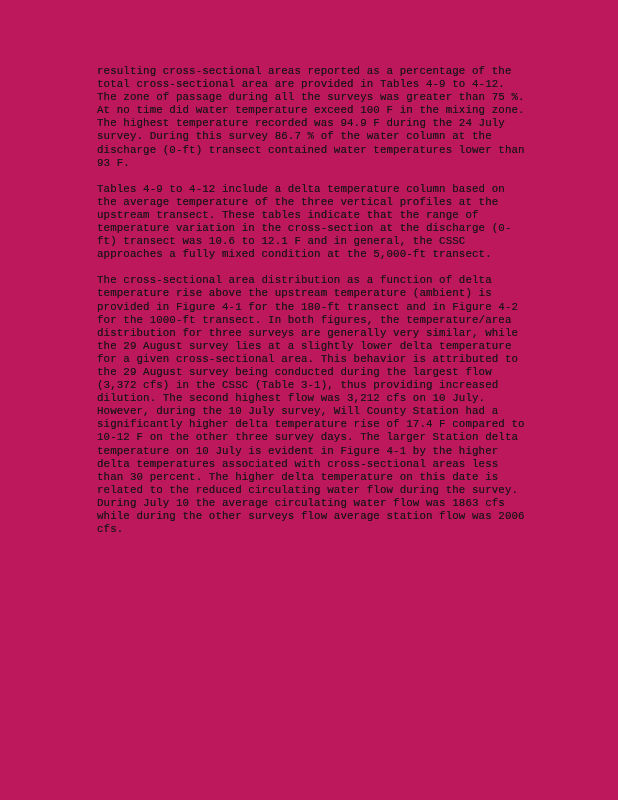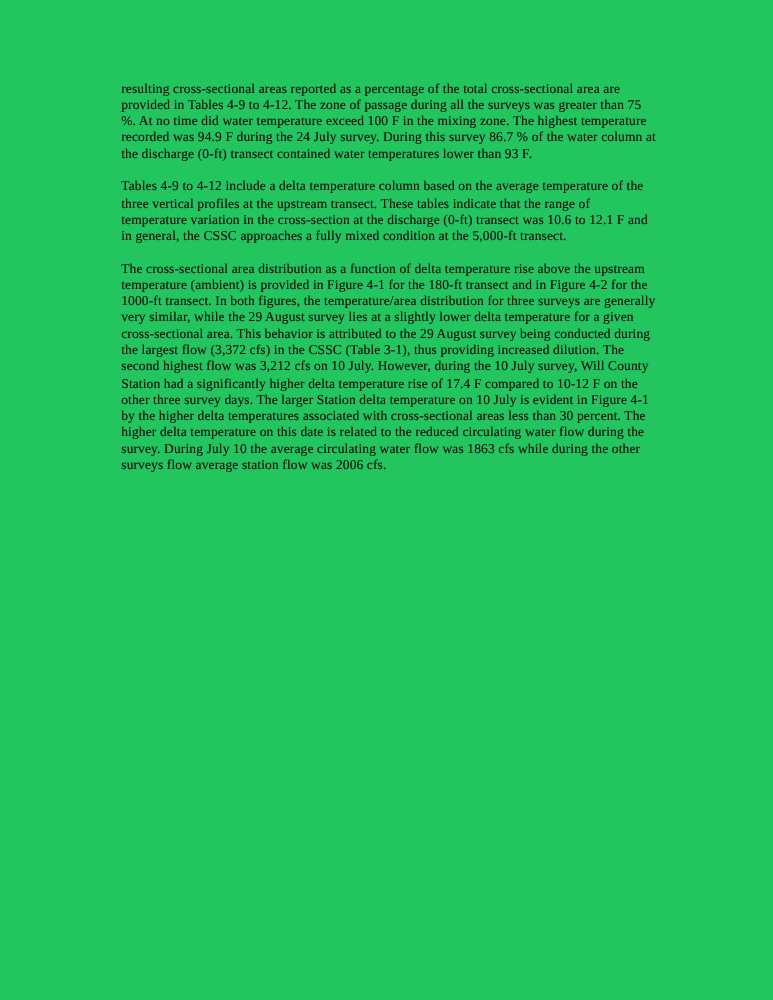"resulting cross-sectional areas reported" .page { background: #22c55e -> #be185d; font-family: none -> Liberation Mono, monospace }
